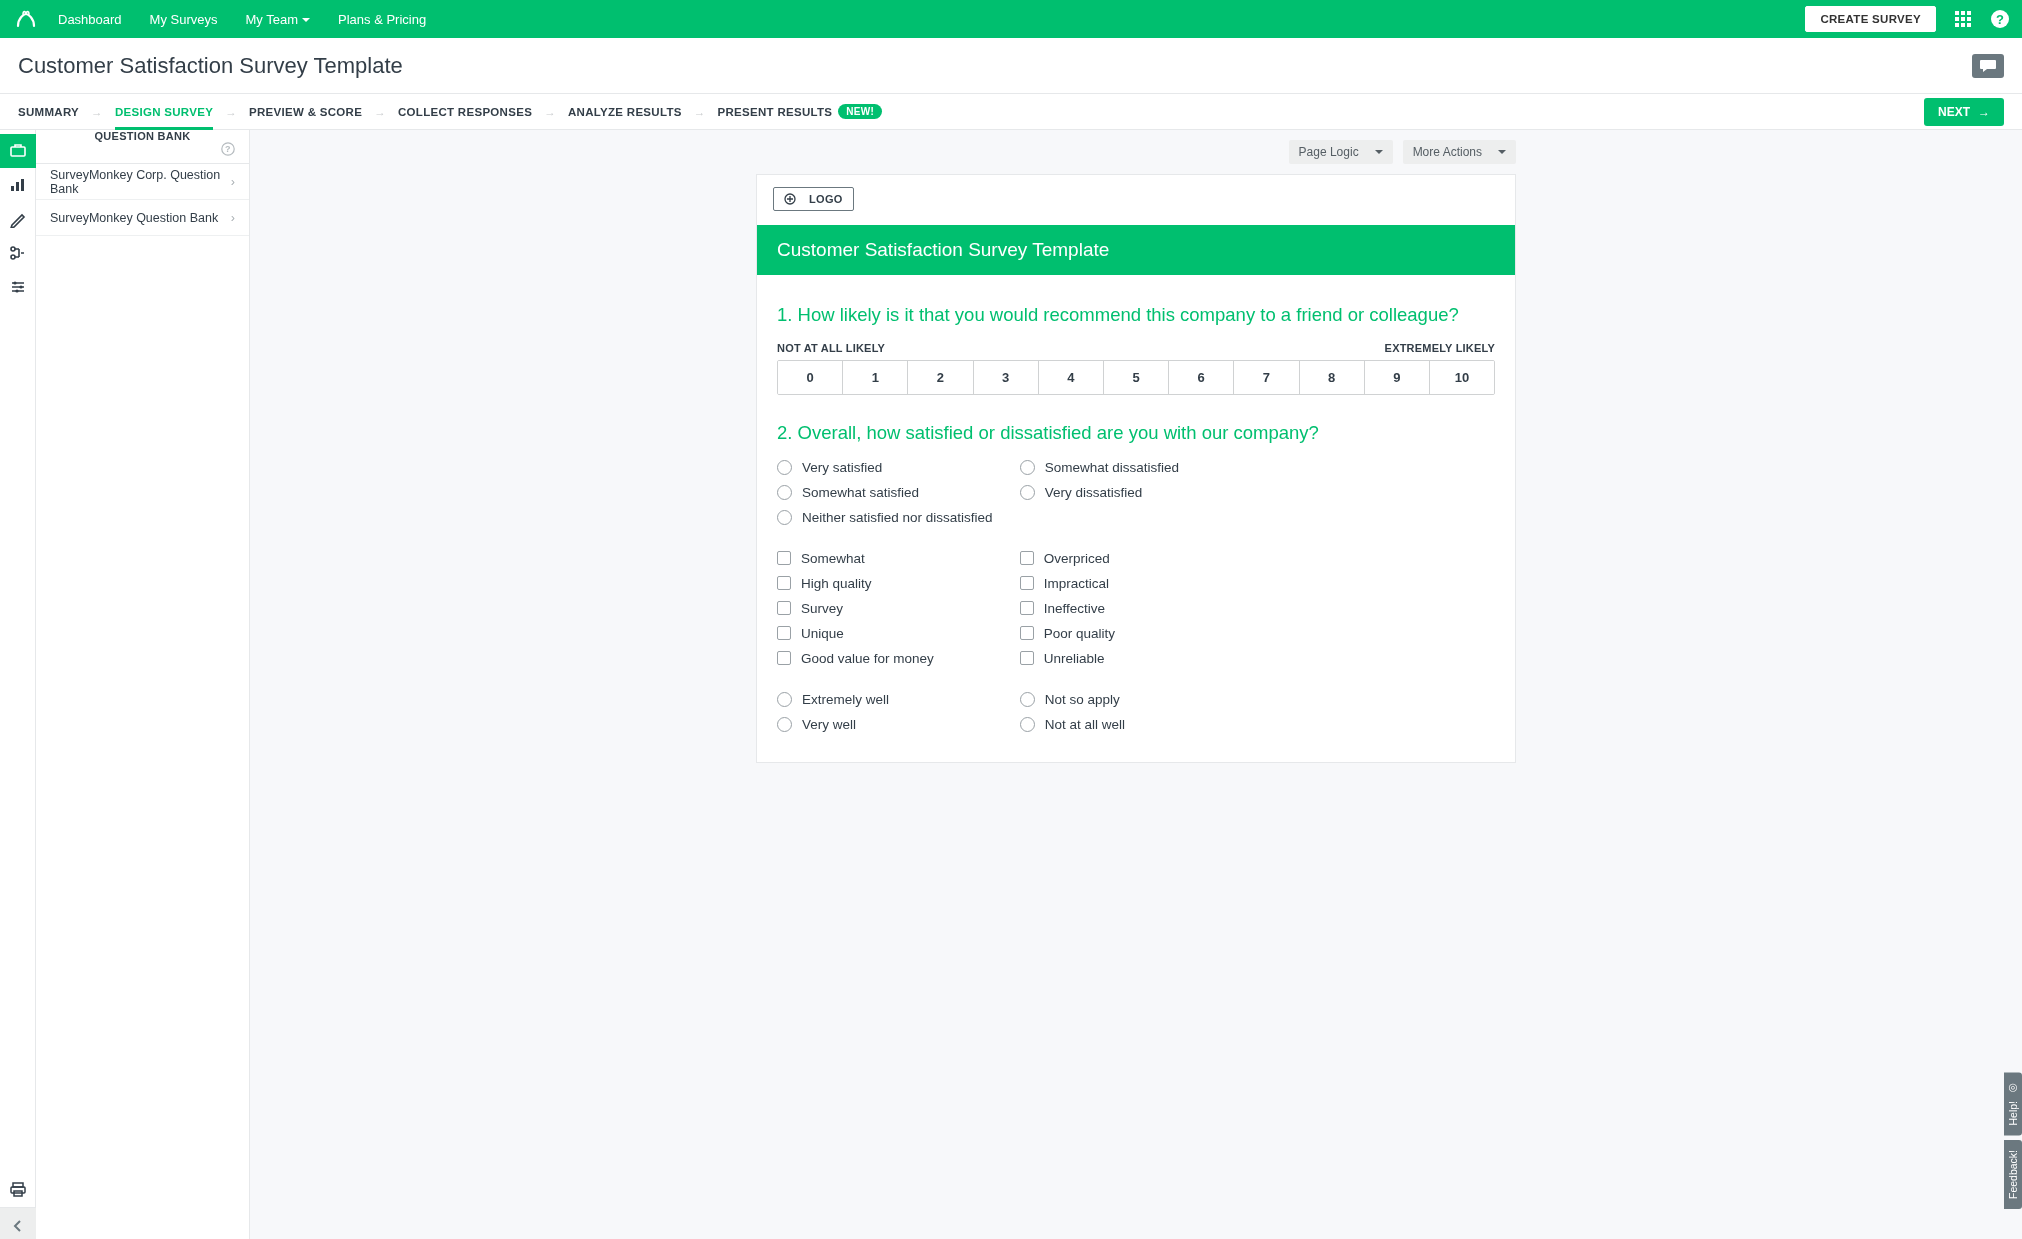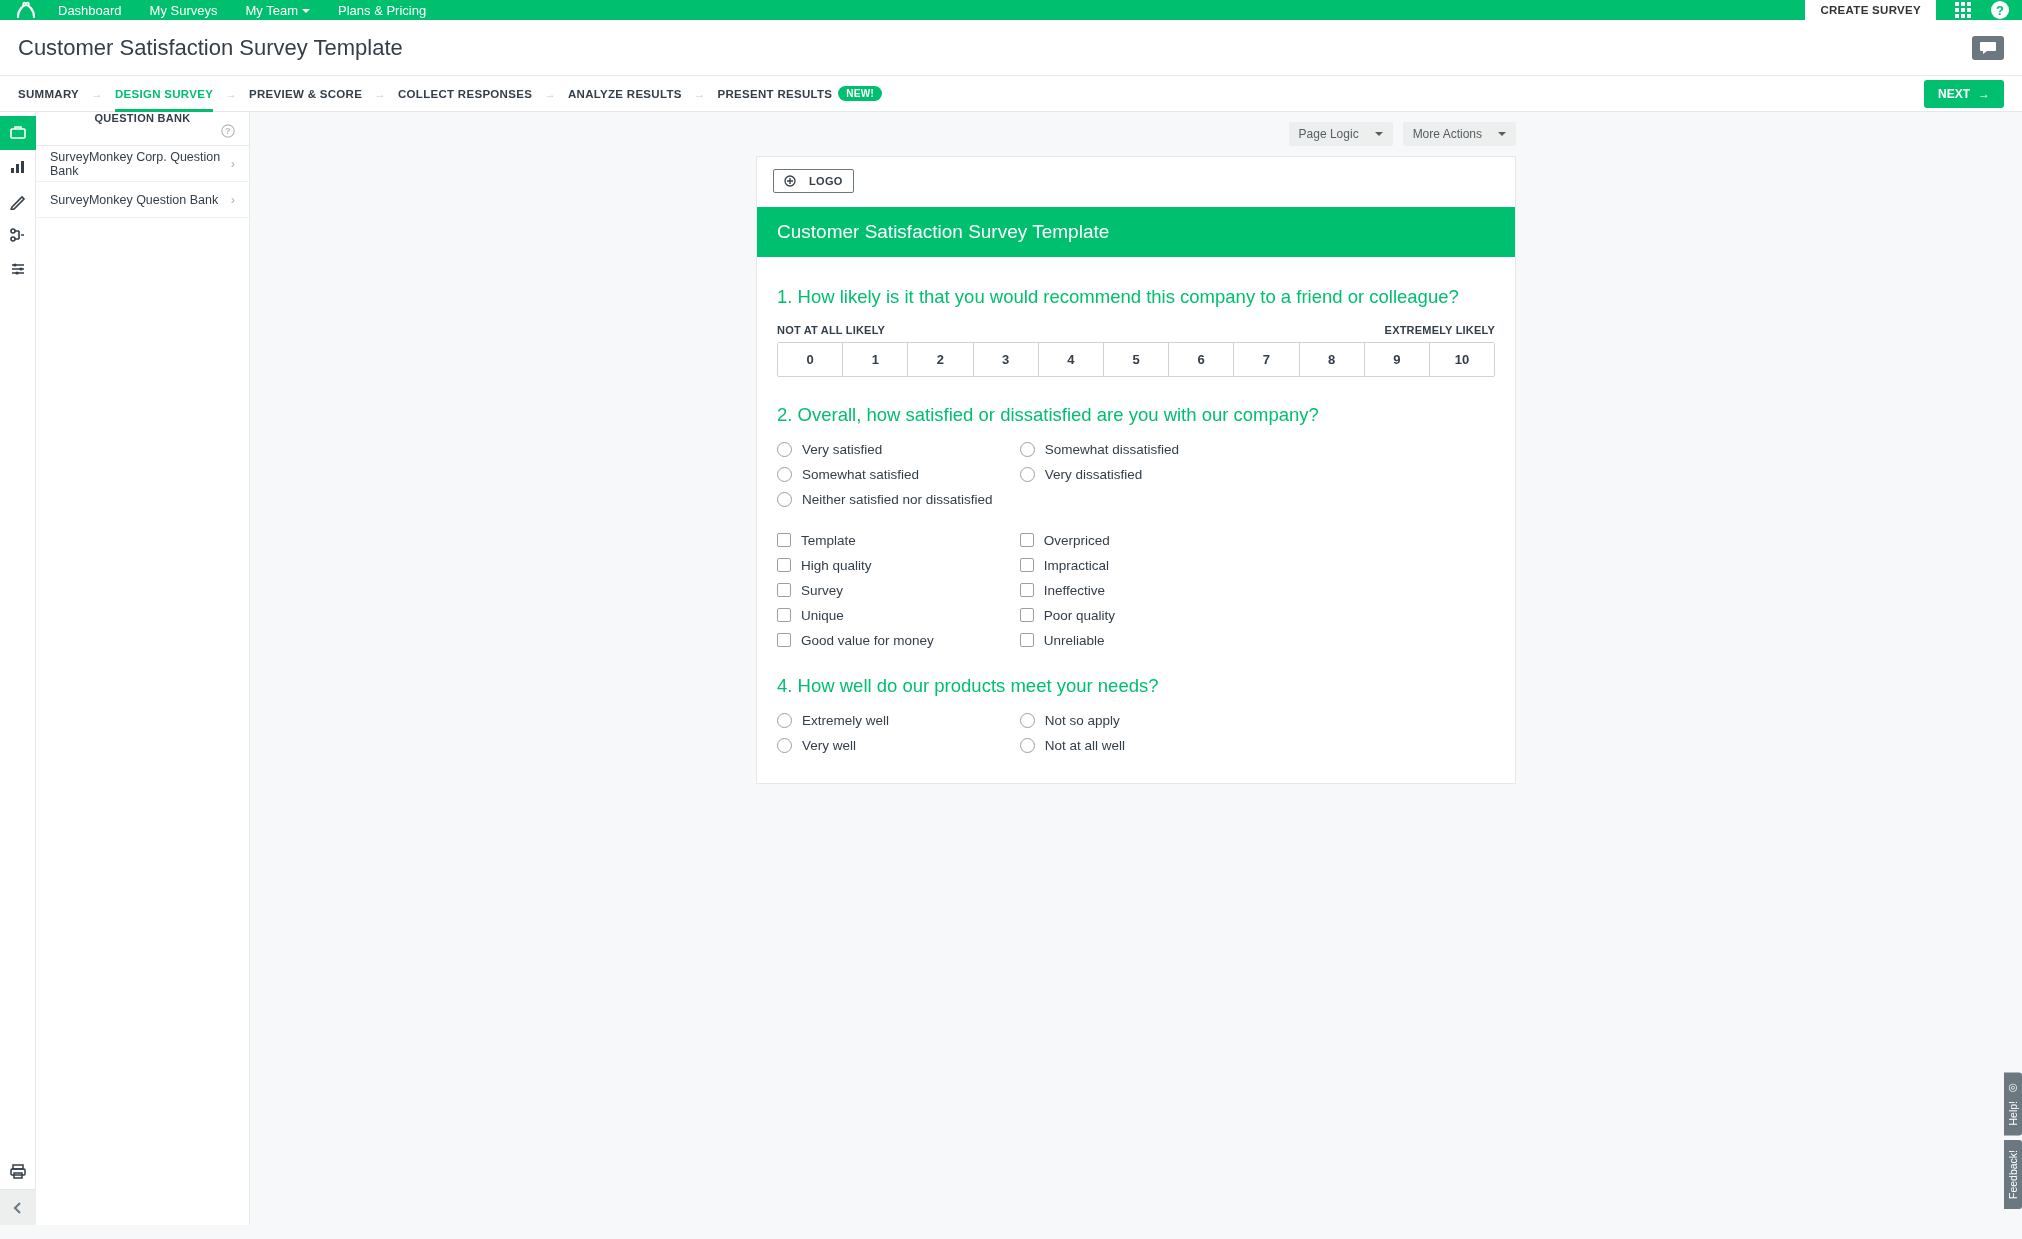"Dashboard" .topbar { height: 20px -> 38px }
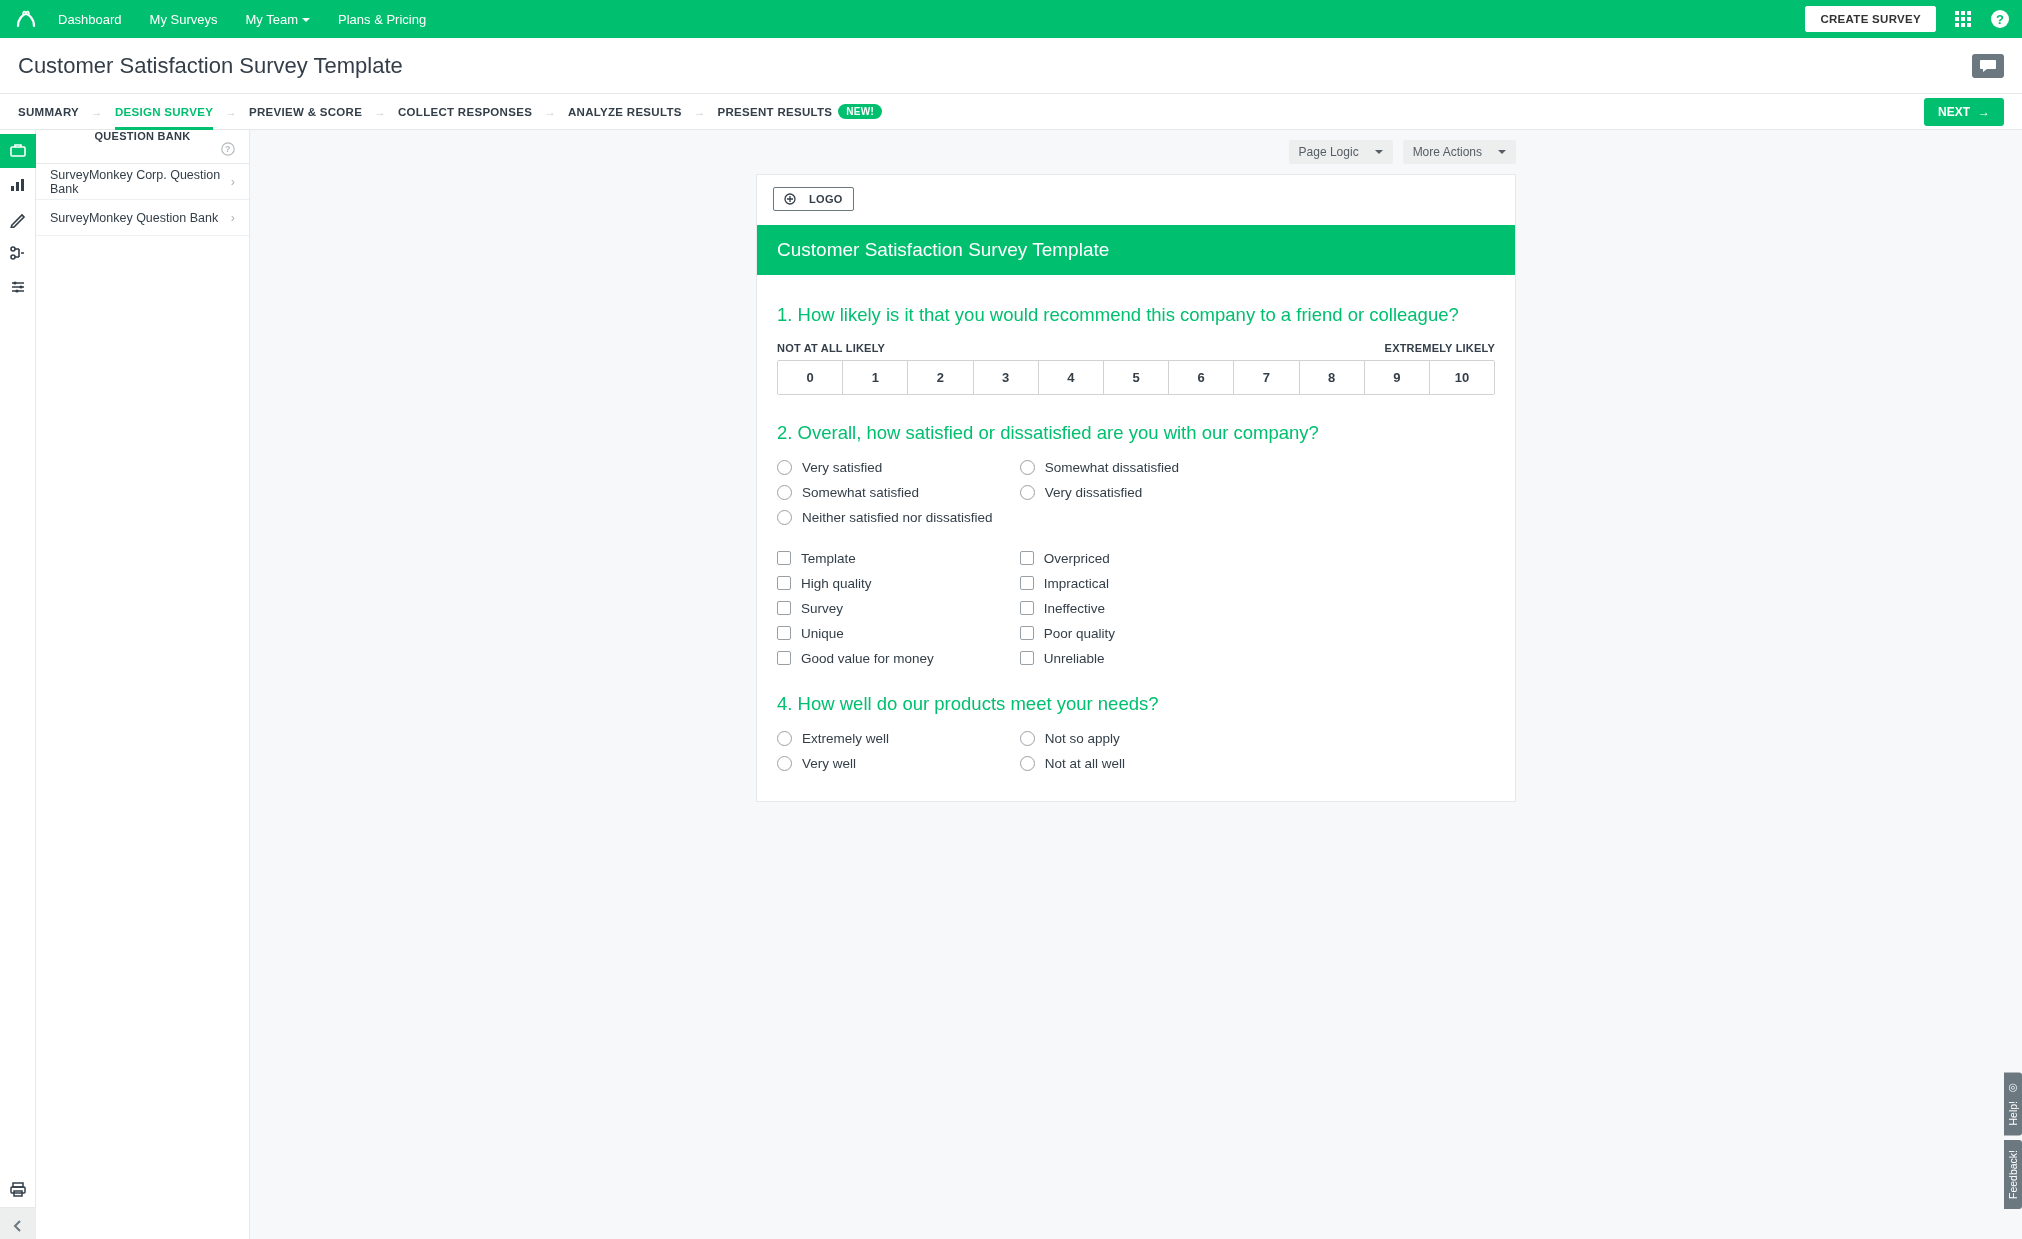"Template" span { text: Template -> Somewhat }
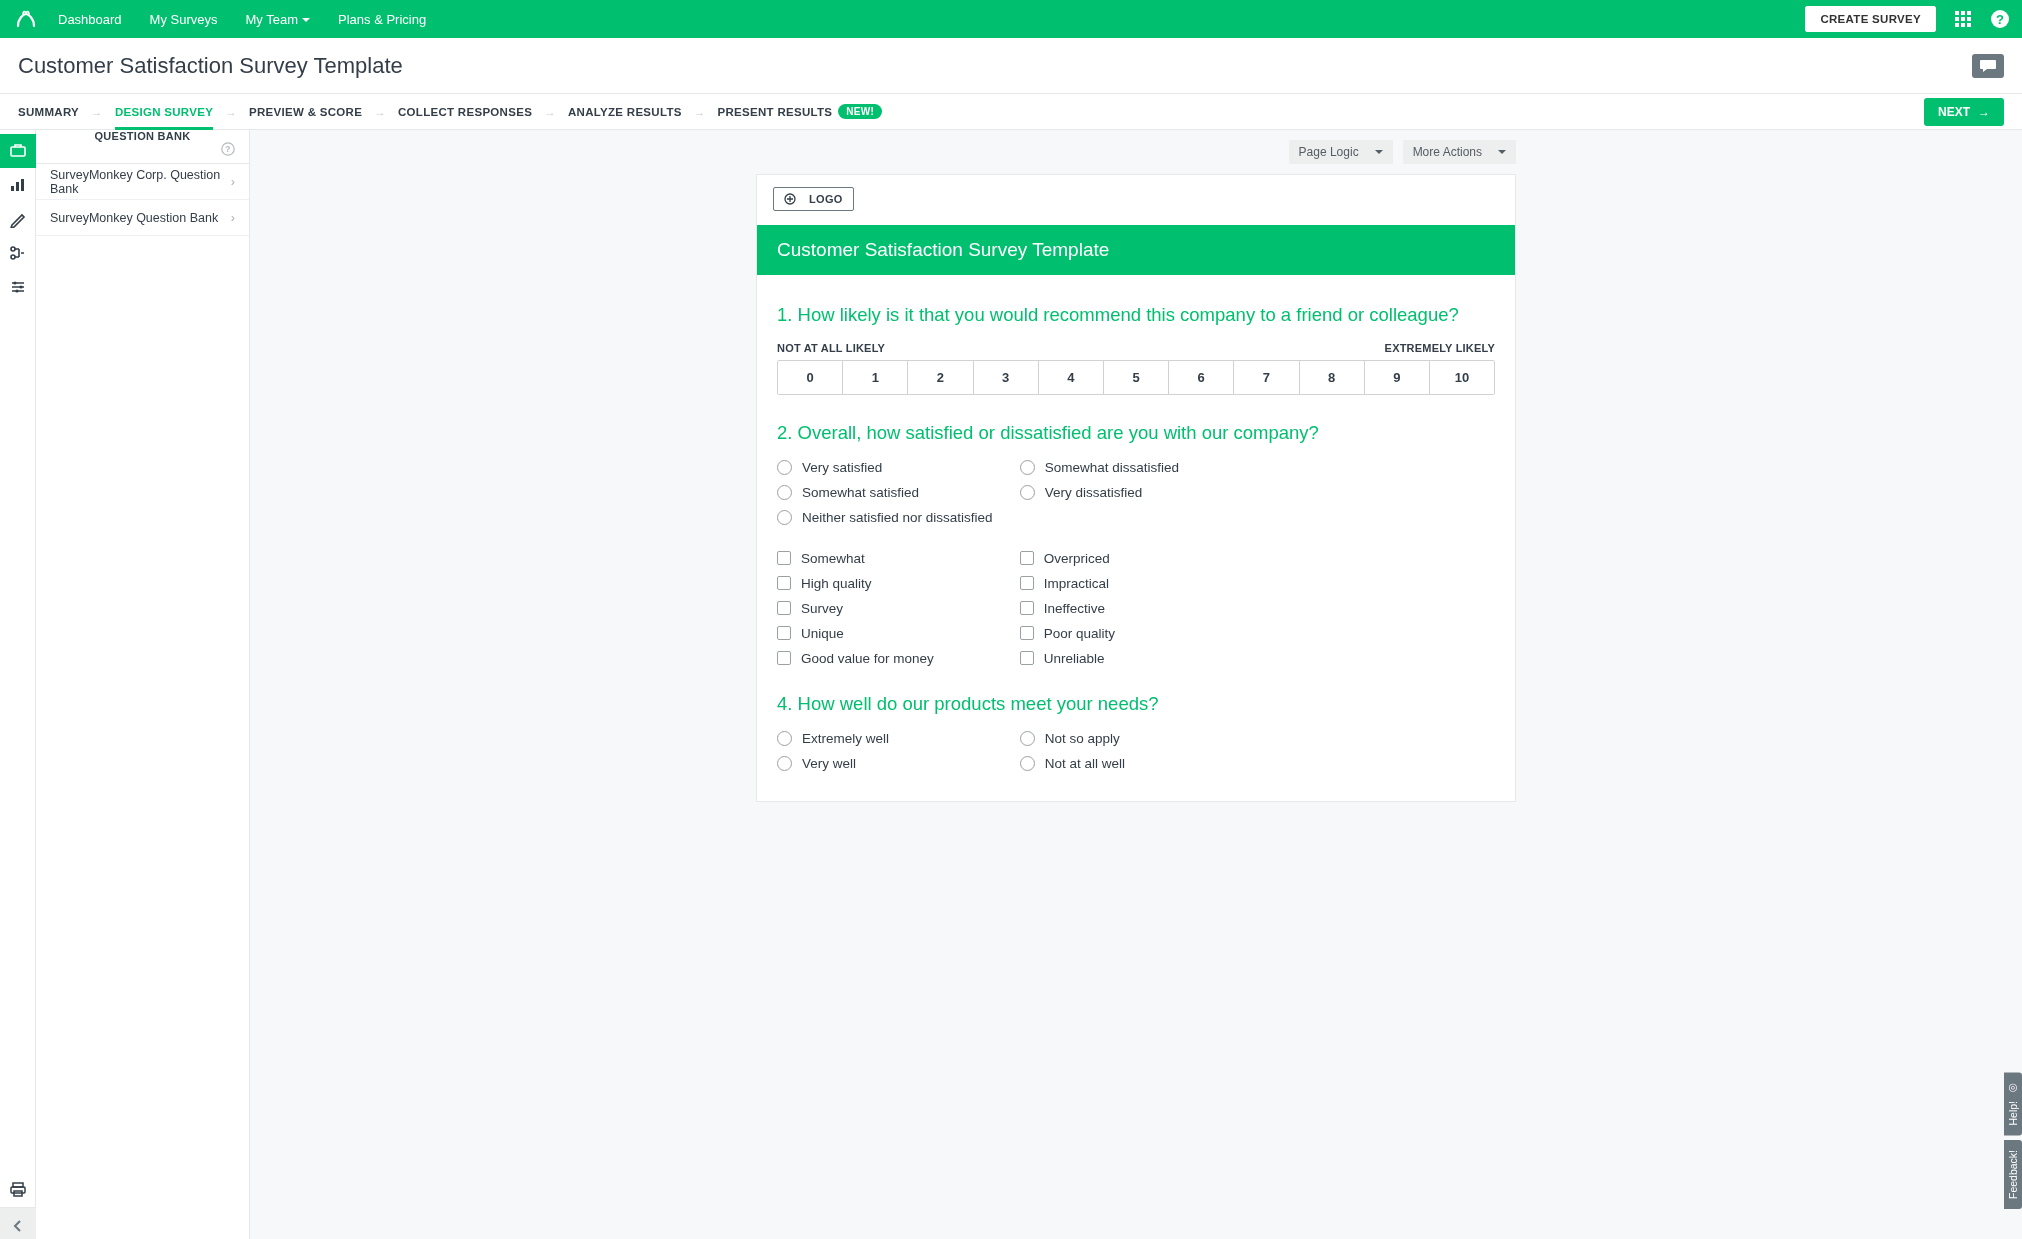"4. How well do our" h3.q-title { html: <h3> <span>4.</span> <span>How well do our products meet your needs?</span> </h3> -> none }
